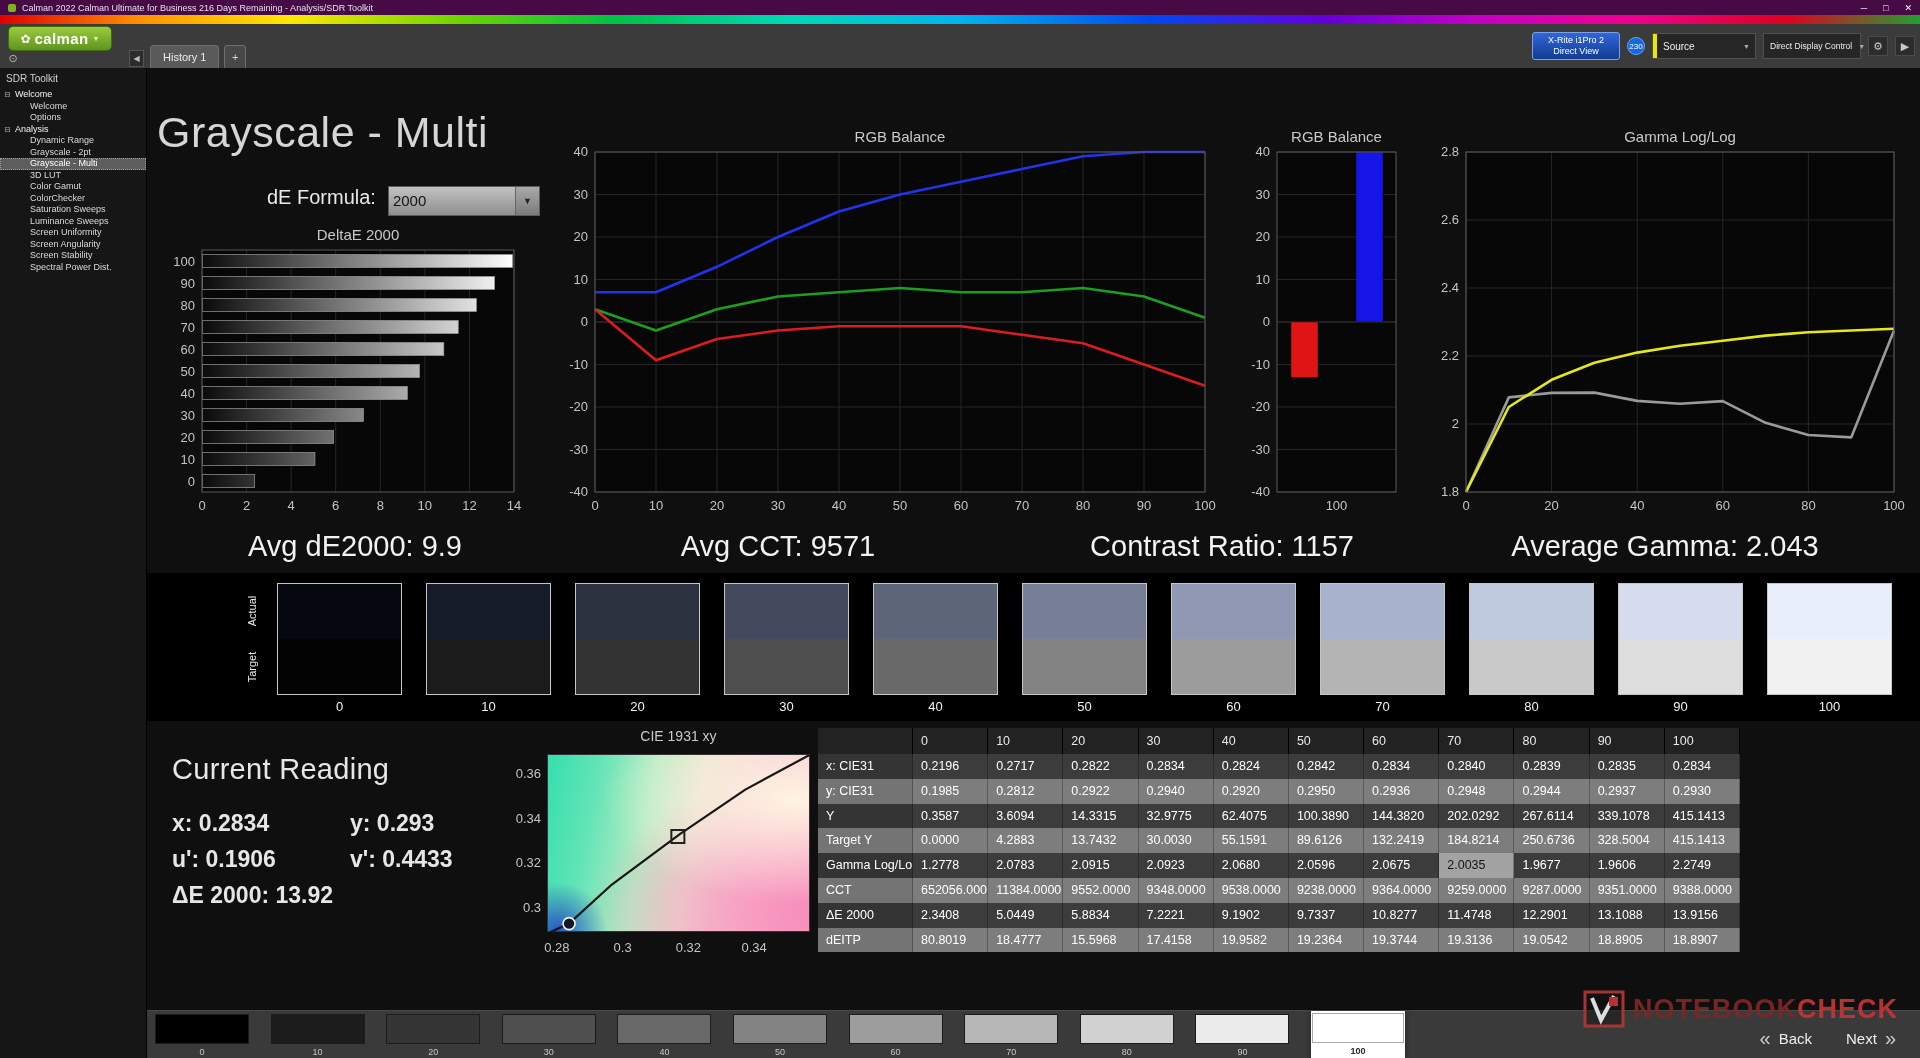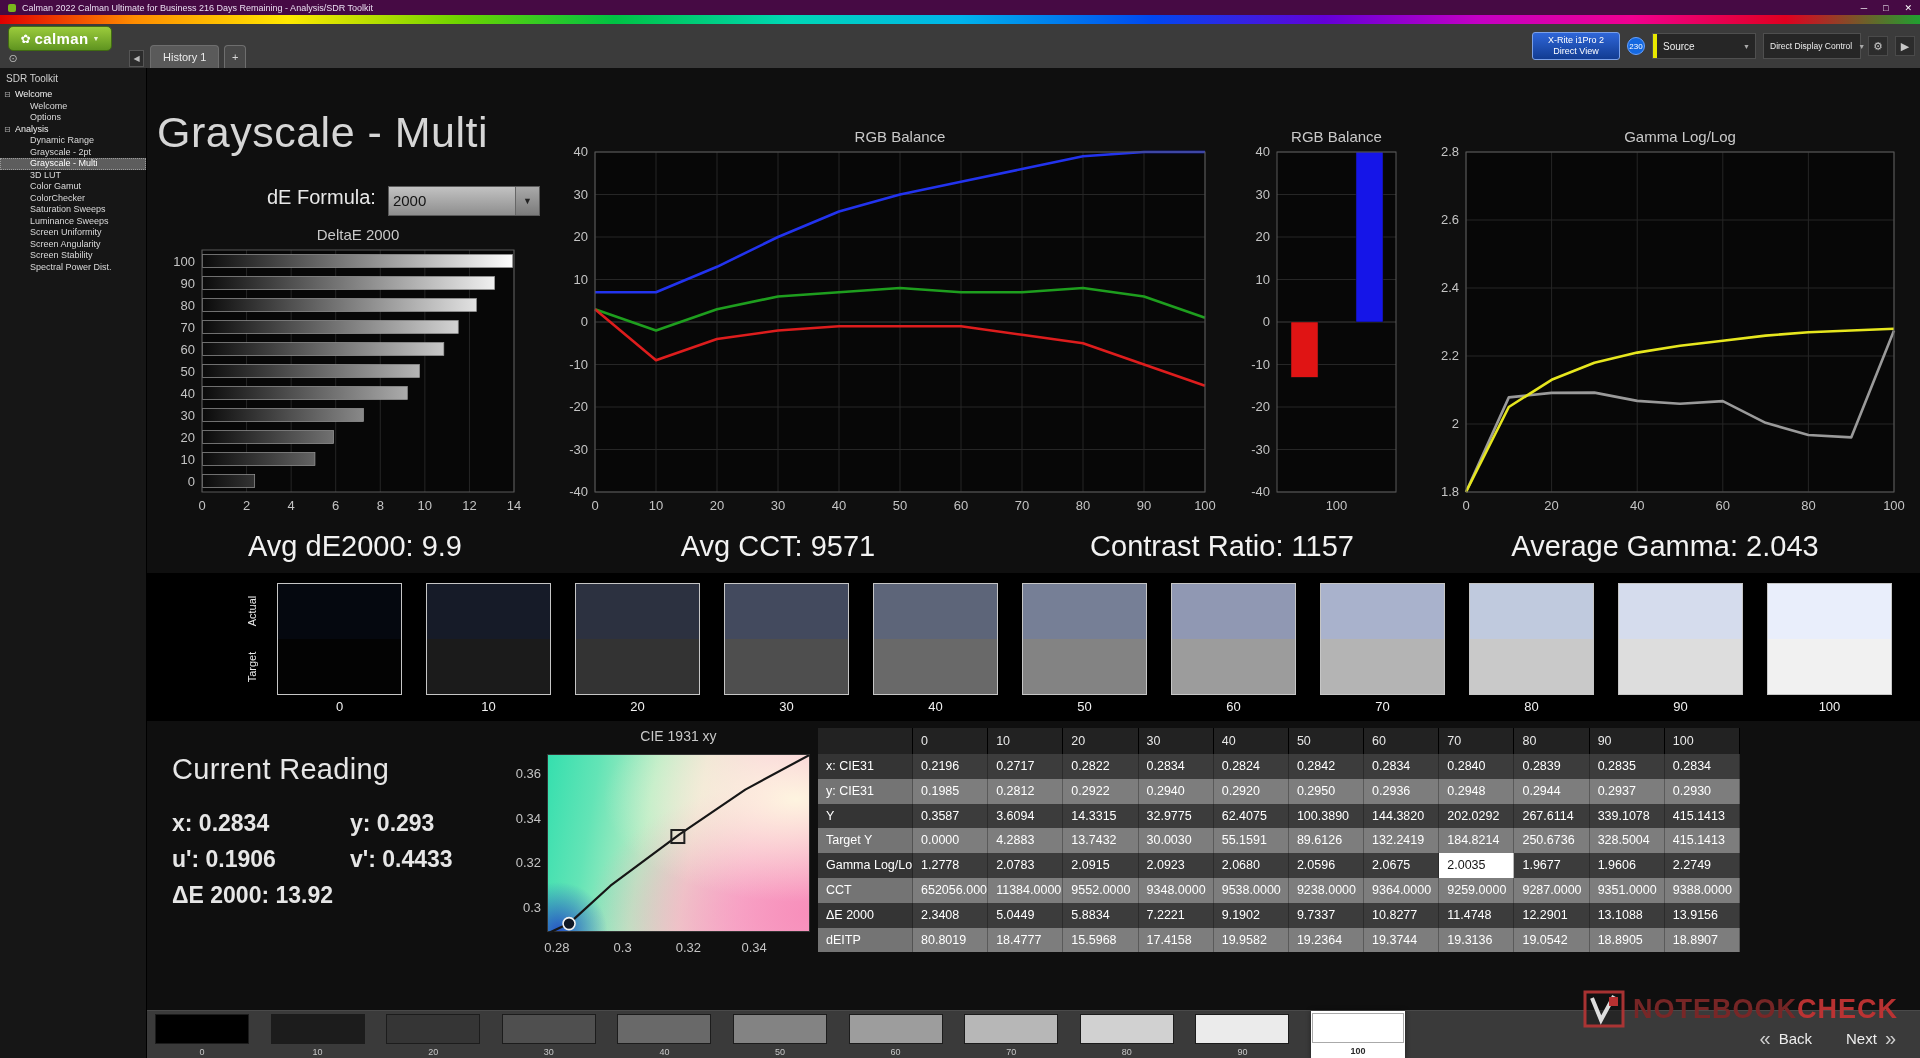"2.0035" .tcell.hl { background: #ffffff -> #a3a3a3 }
